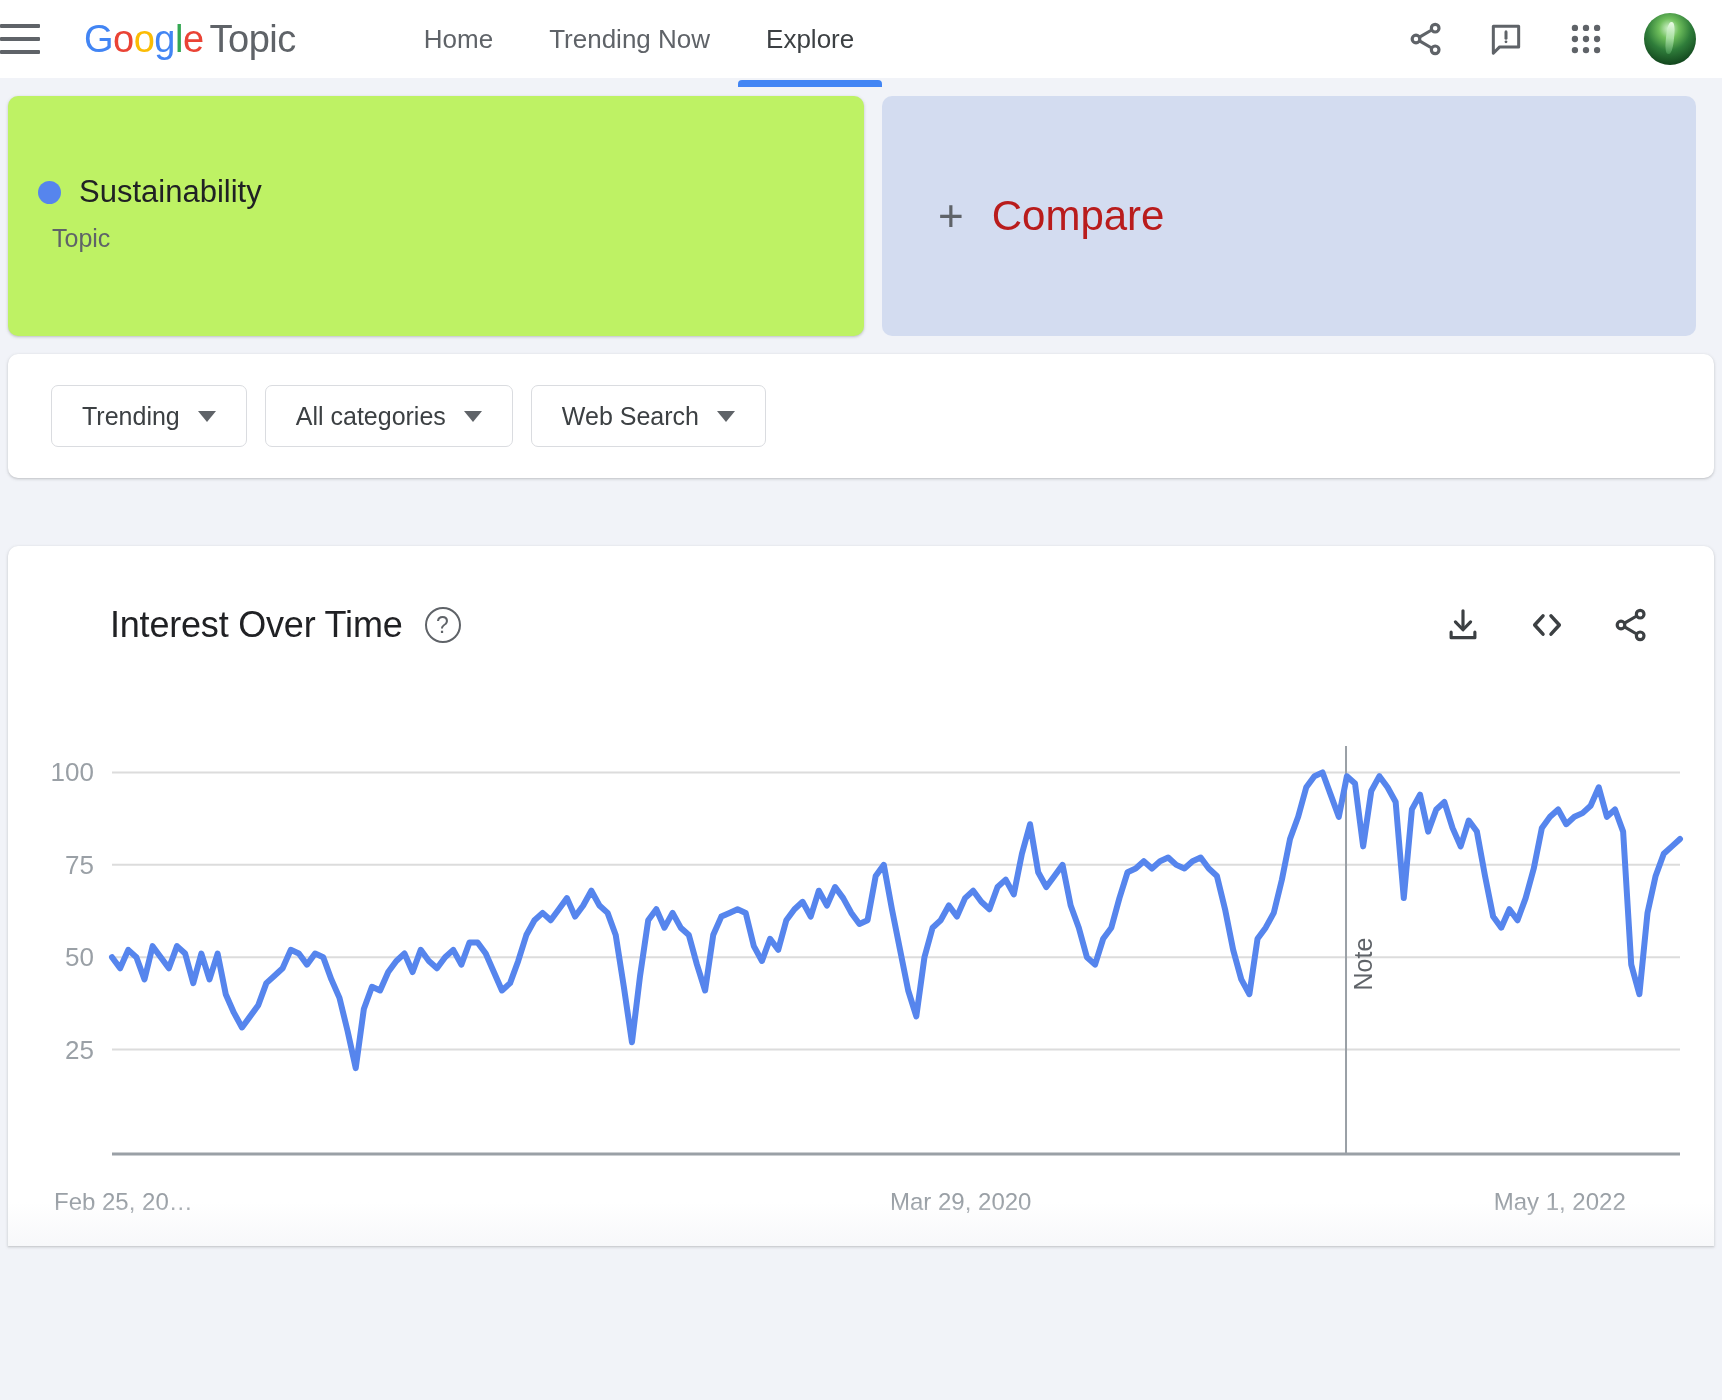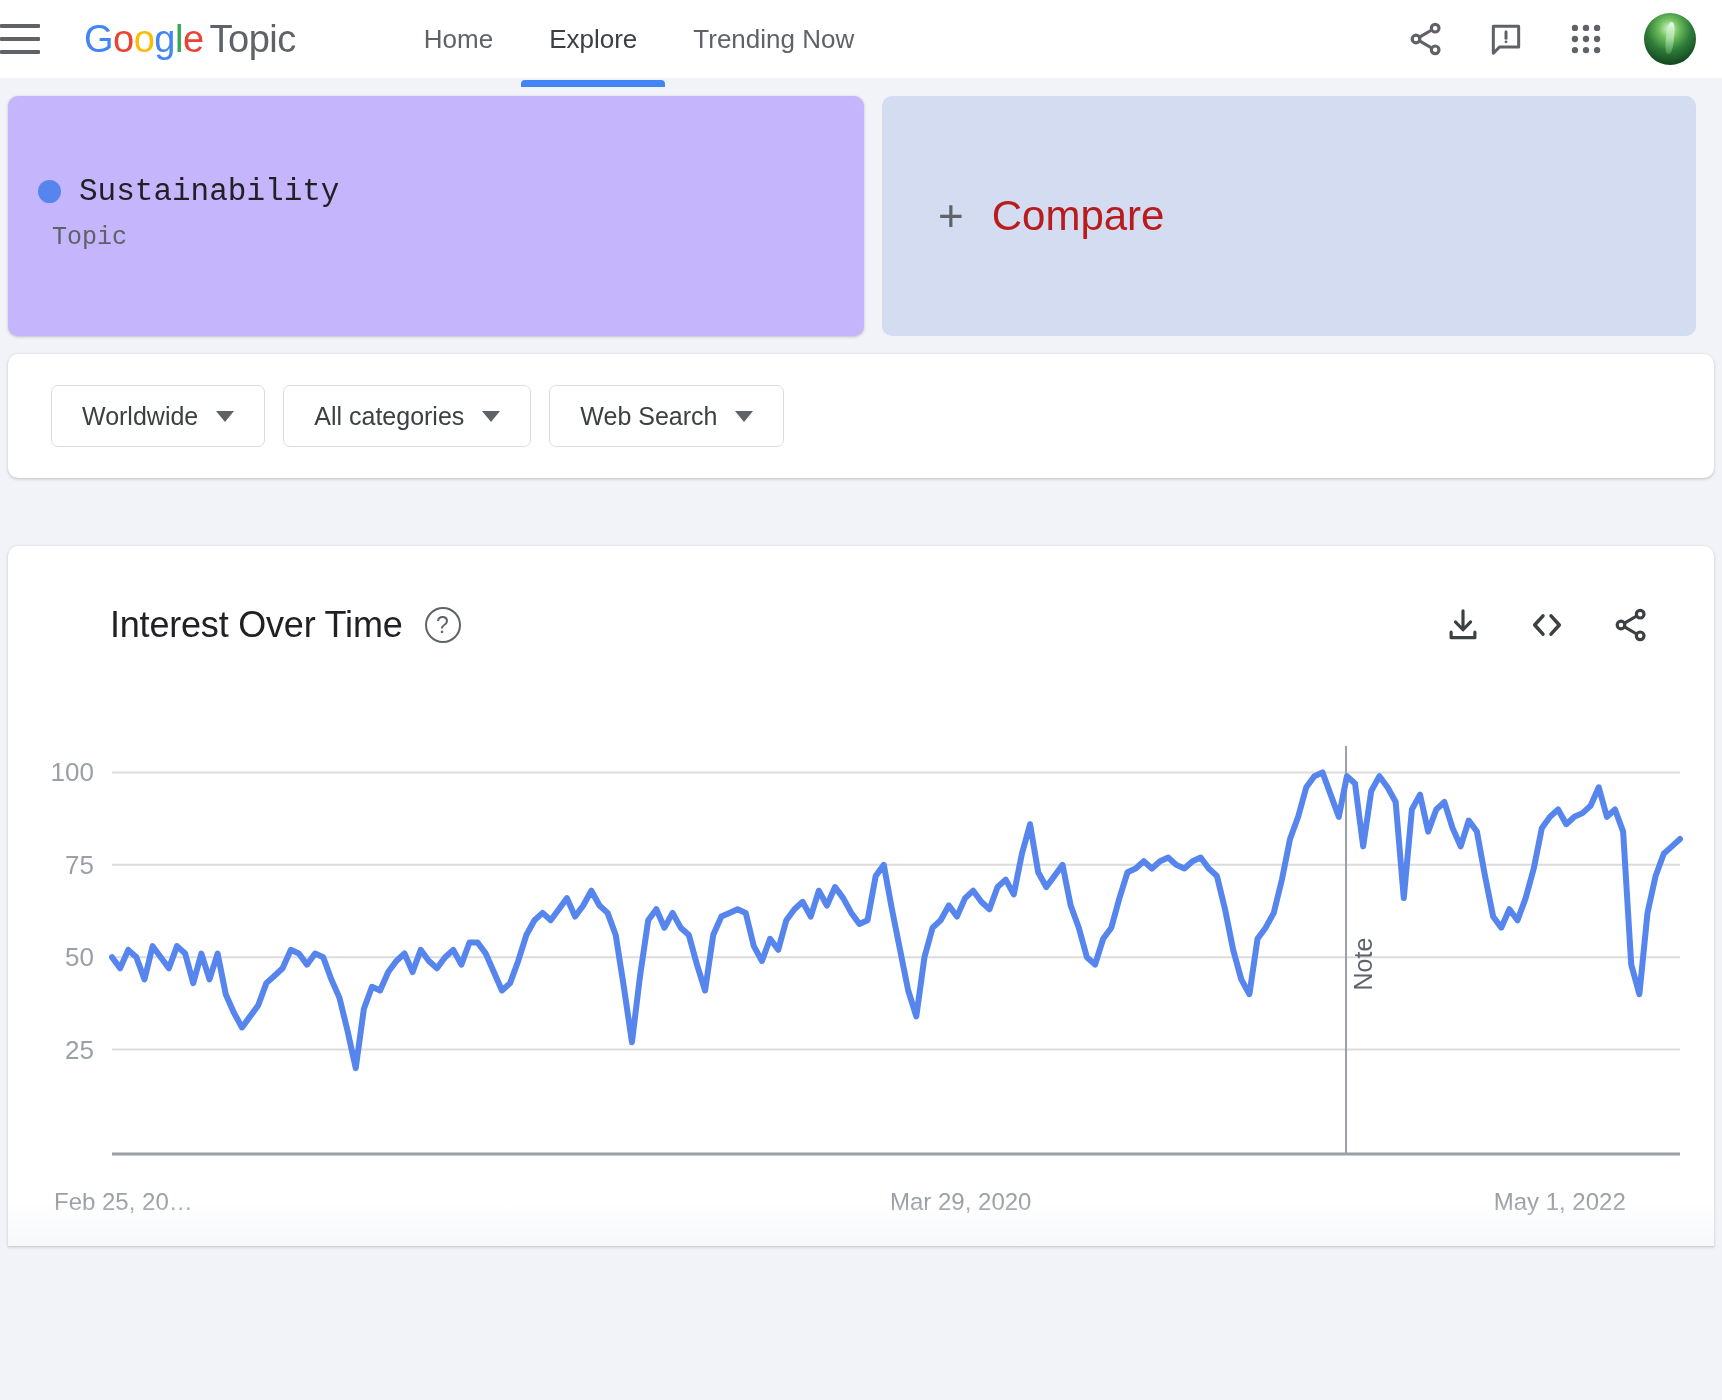"Explore" div.nav-item { order: before "Trending Now" -> after "Trending Now" }
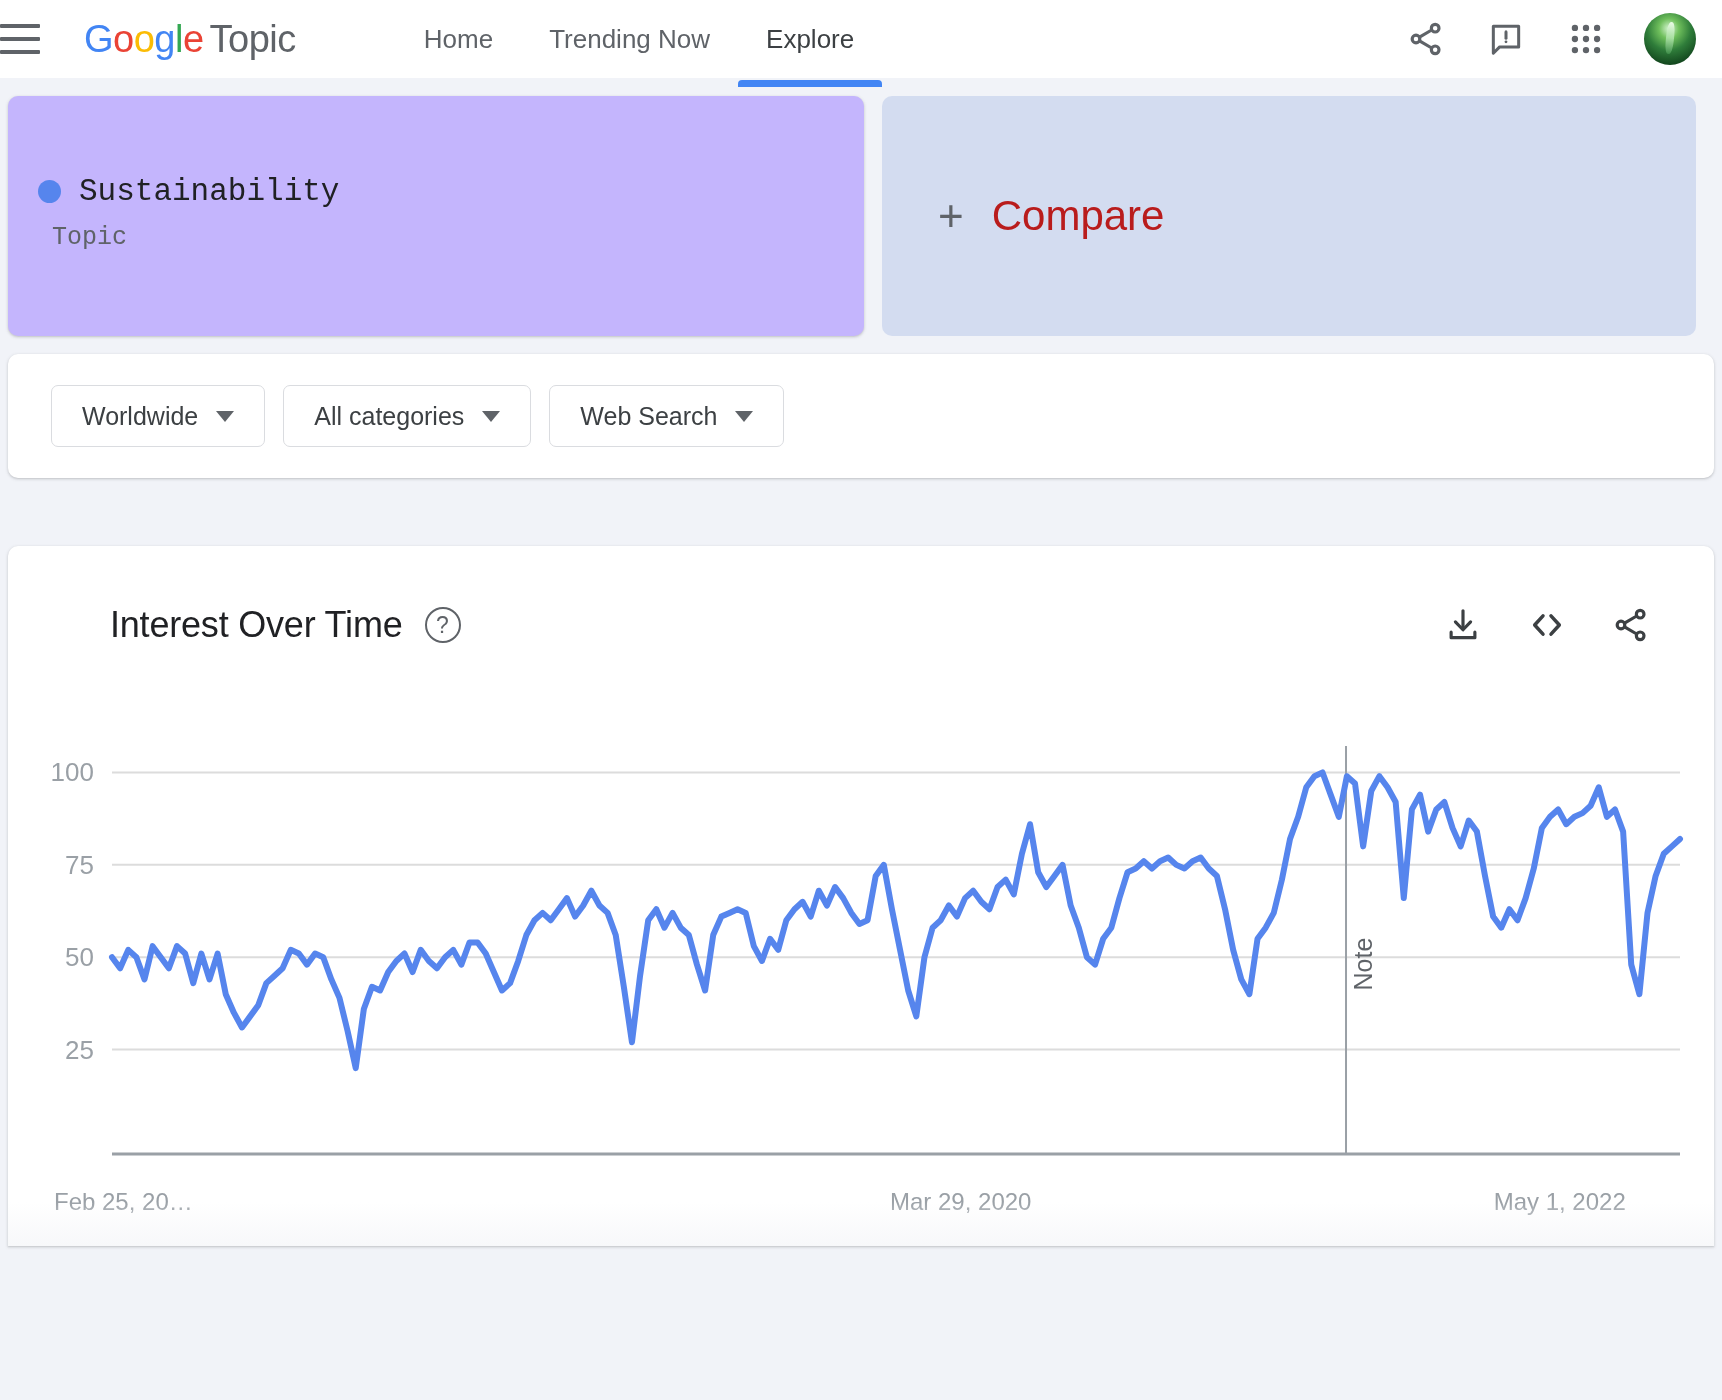"Sustainability" .topic-card { background: #c4b5fd -> #bef264; font-family: Liberation Mono, monospace -> none }
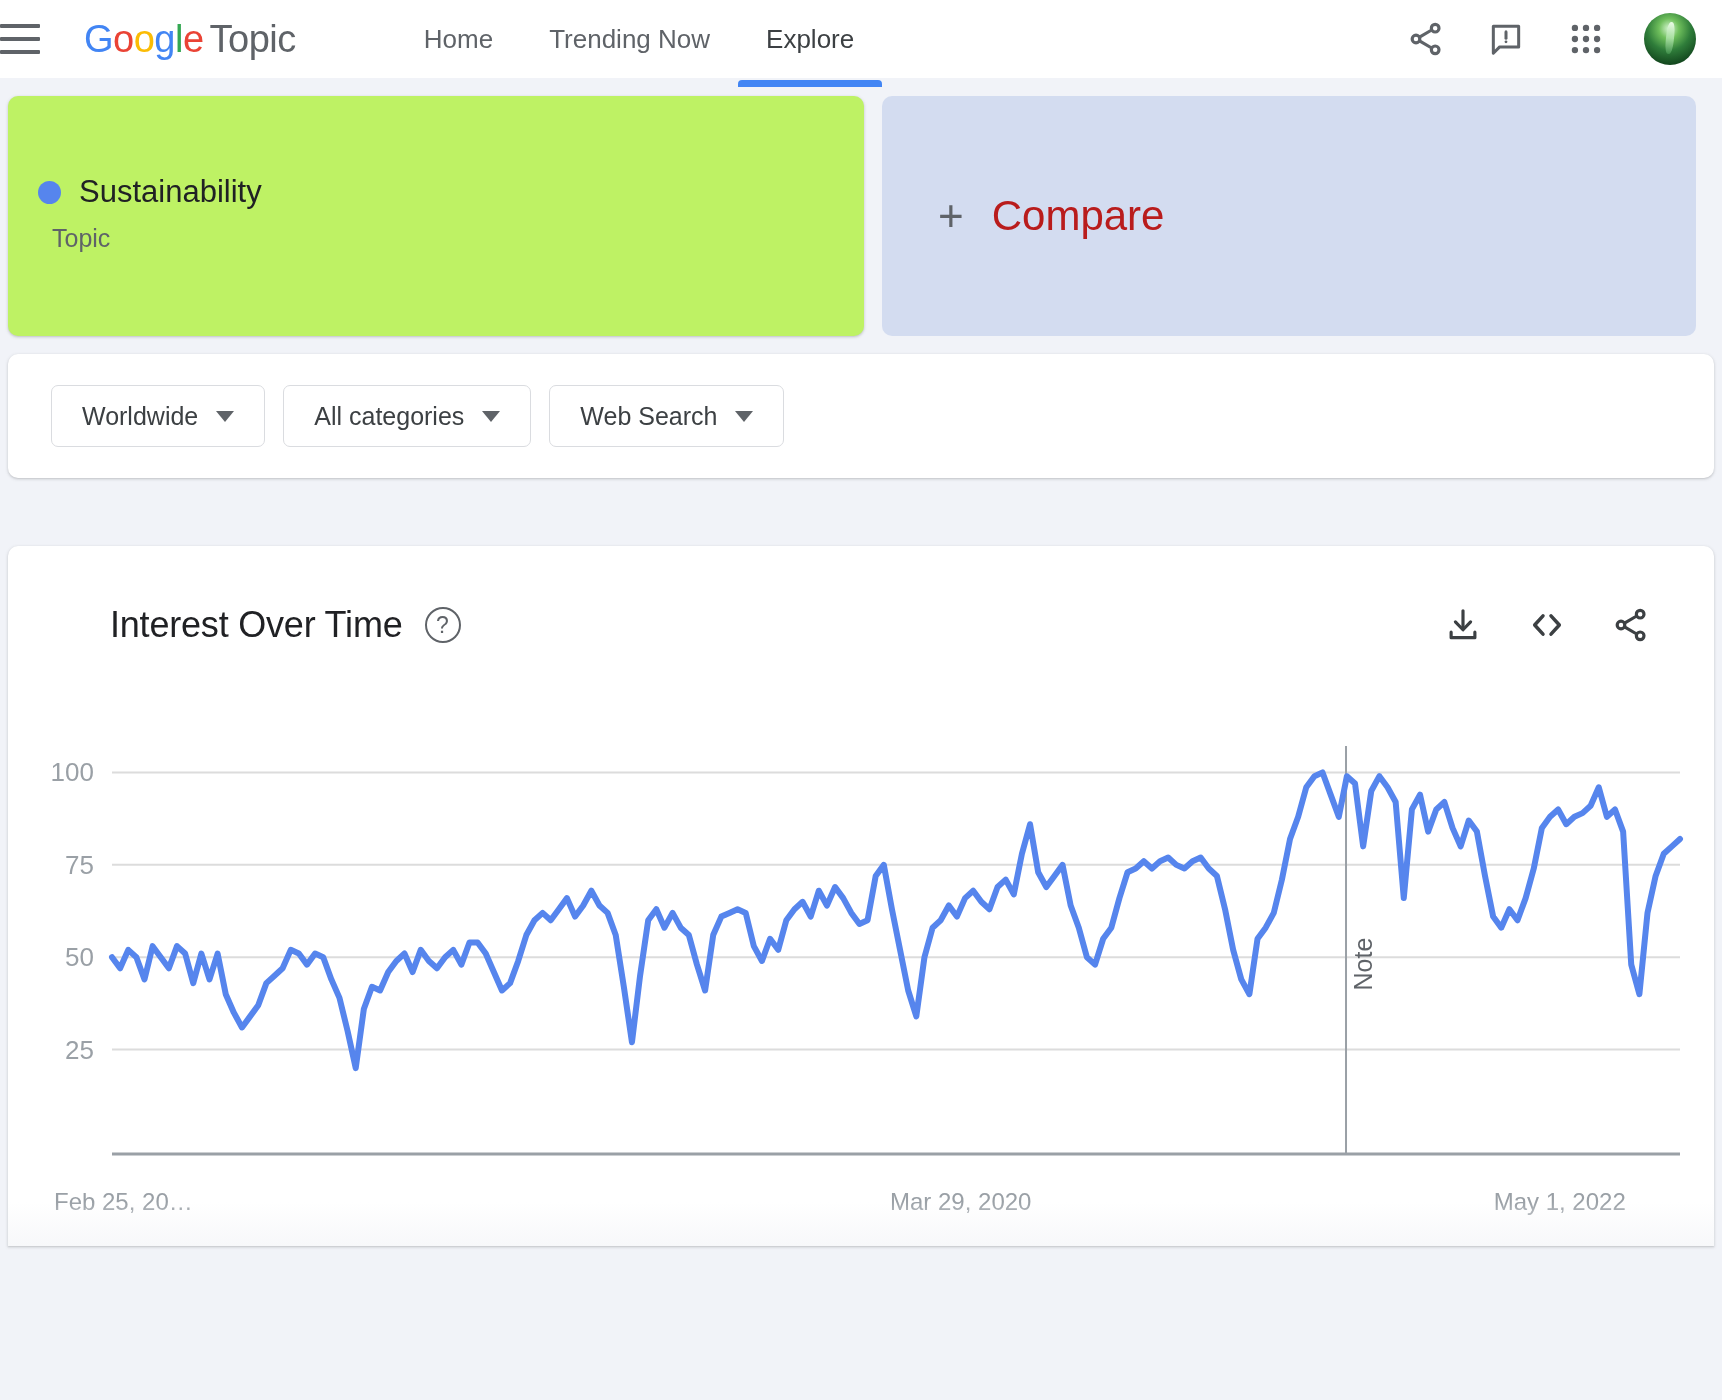"Worldwide" span.chip-label { text: Worldwide -> Trending }
